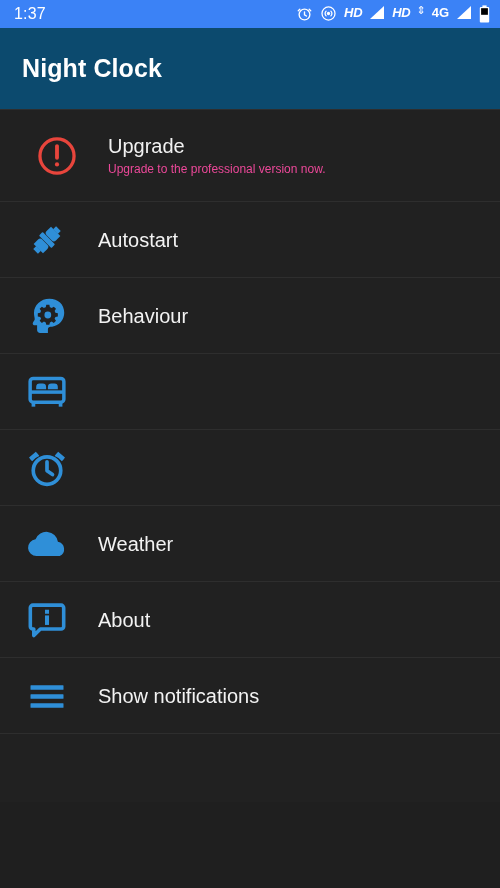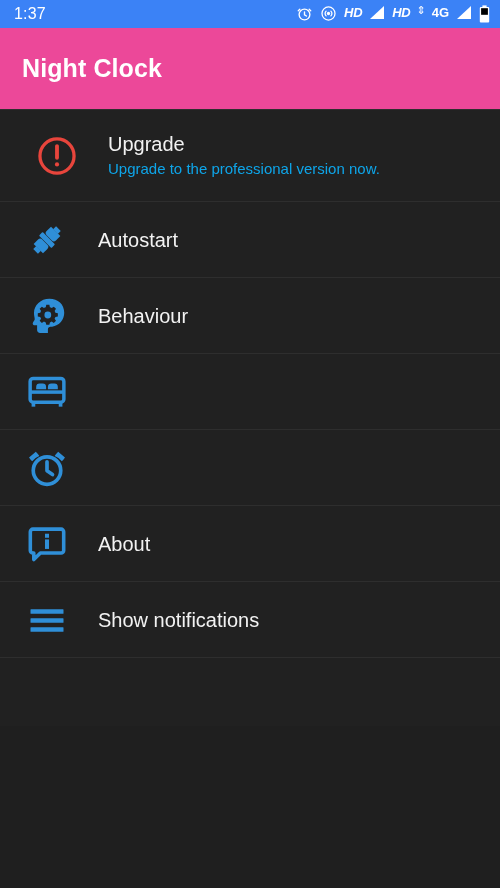"Night Clock" .appbar { background: #ec4899 -> #0c4a6e }
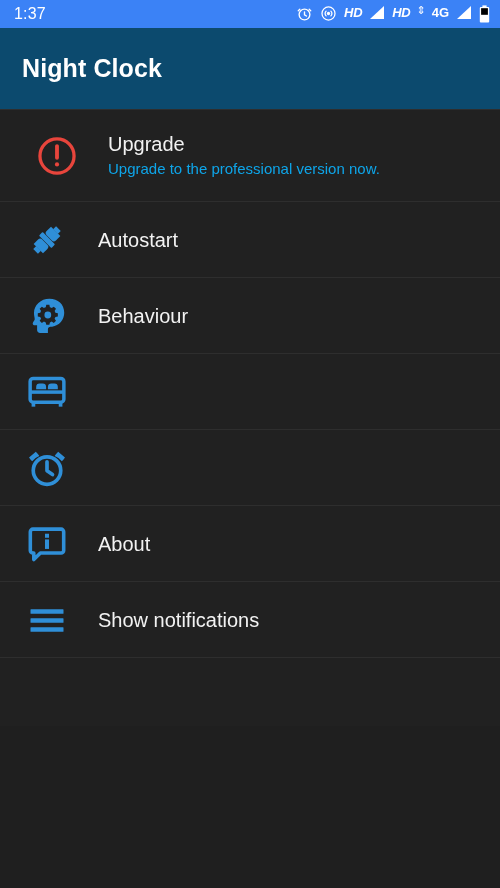"Upgrade to the professional version" .row-sub { color: #0ea5e9 -> #ec4899; font-size: 15px -> 12px }
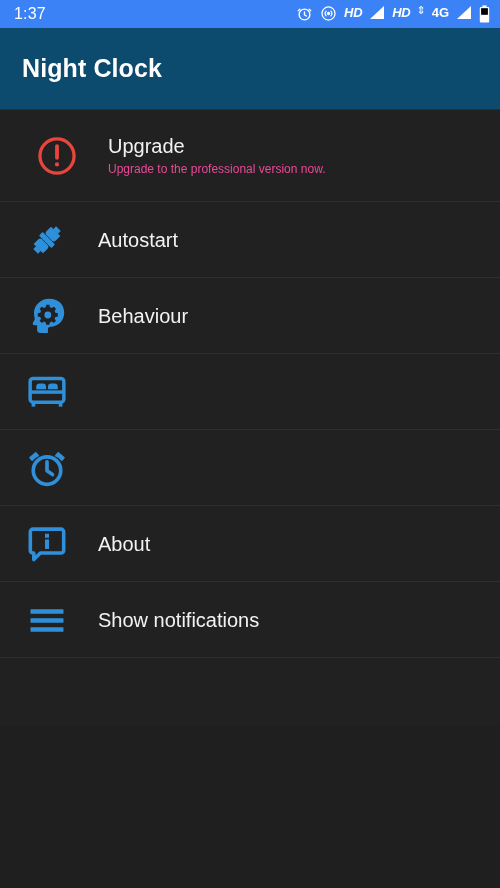"Weather" div.row { html: none -> <div> <span> <svg> <path></path> </svg> </span> <div> <span>Weather</span> </div> </div> }
